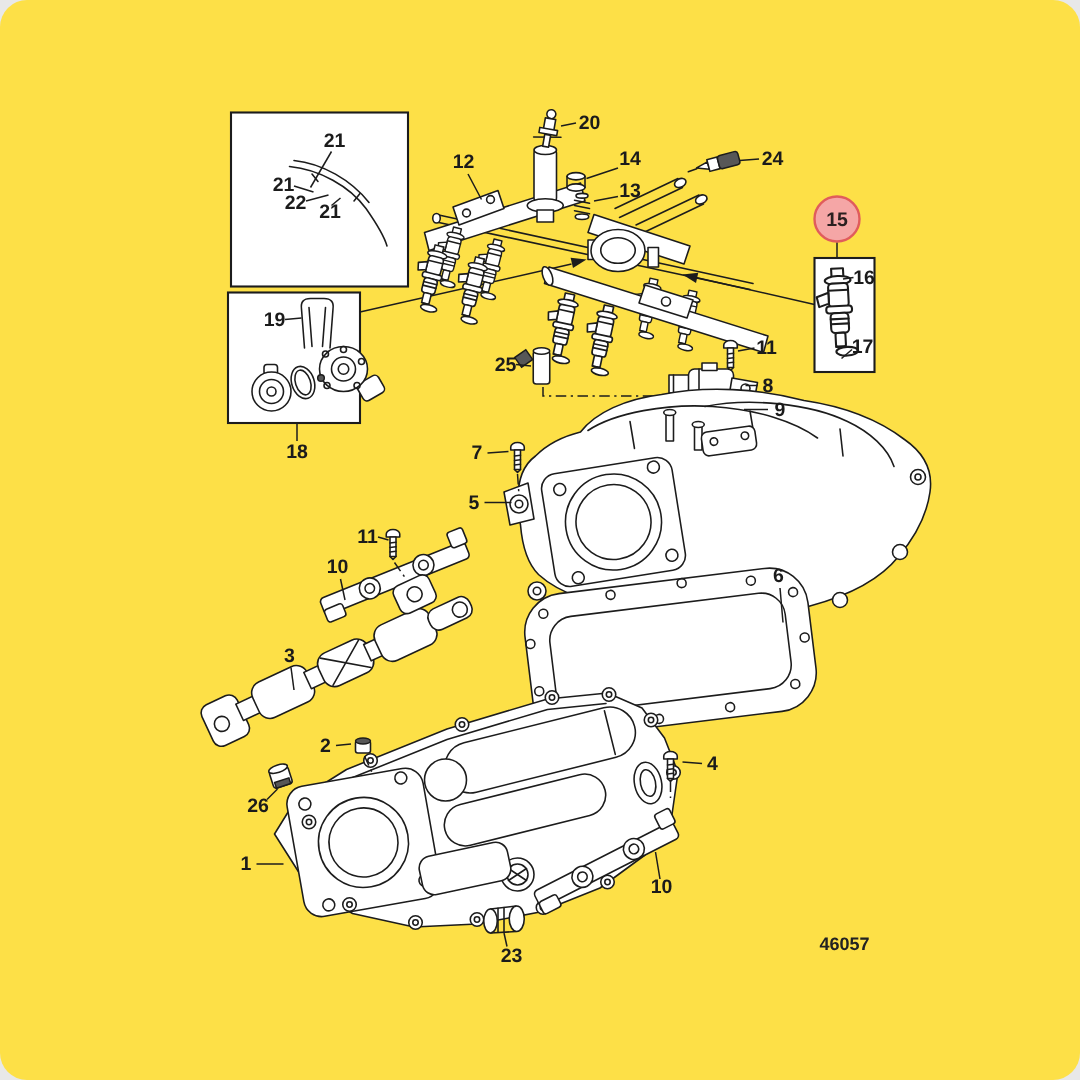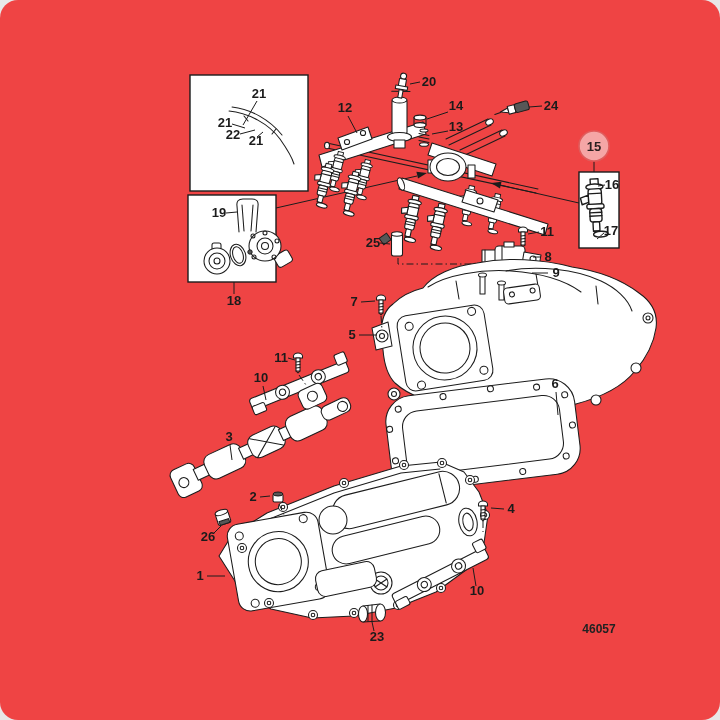"21" .card { background: #ef4444 -> #fde047; padding-left: 36px -> none }
